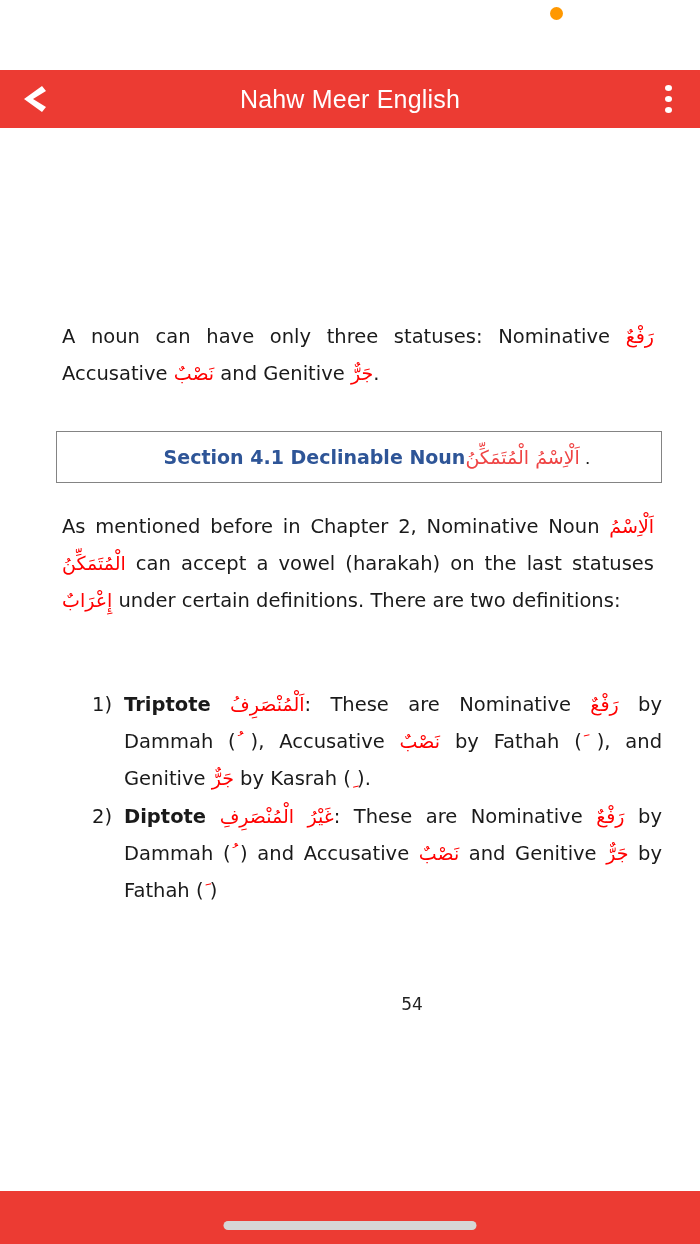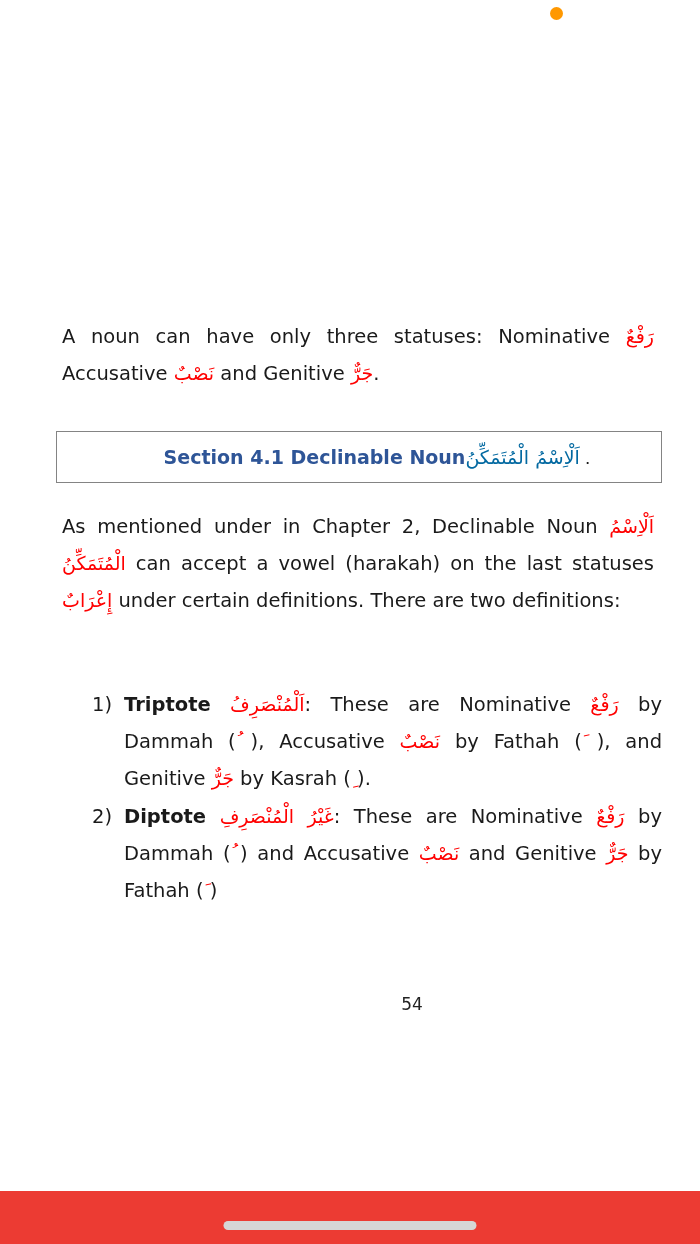"Nahw Meer English" div.app-bar { html: none -> <div> <div> <span> <svg> <polygon></polygon> </svg> </span> </div> <div>Nahw Meer English</div> <div> <span></span> <span></span> <span></span> </div> </div> }
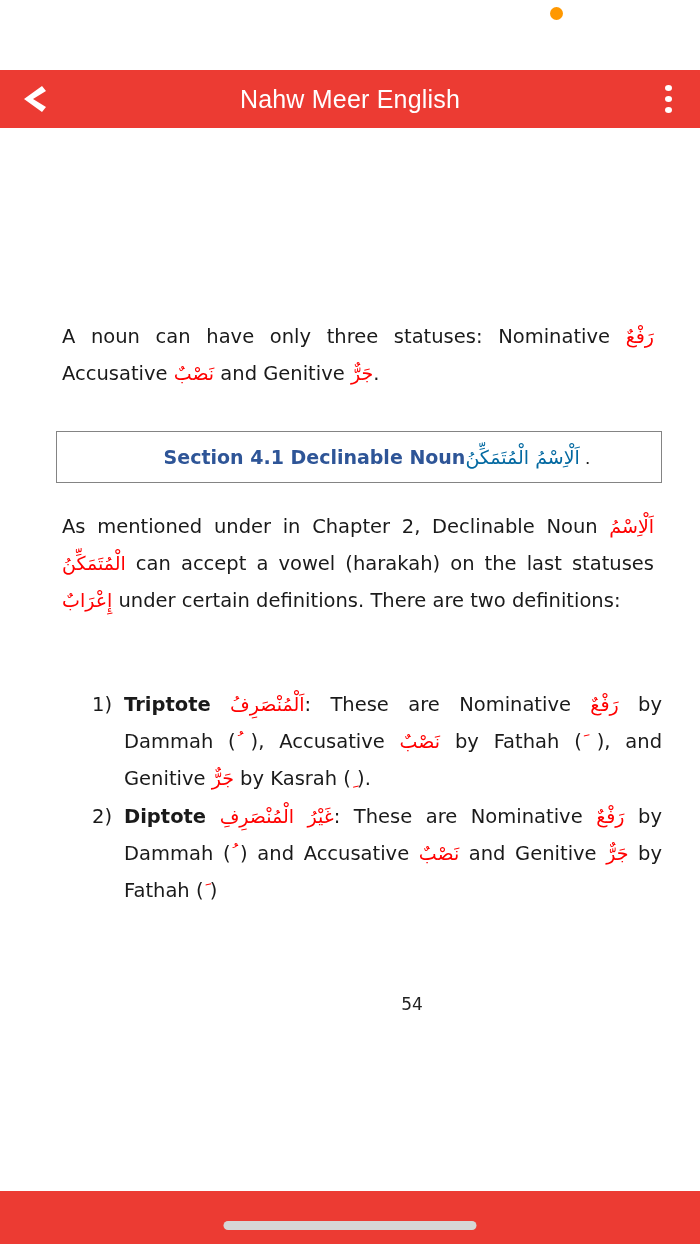"اَلْاِسْمُ الْمُتَمَكِّنُ" .section-ar { color: #0369a1 -> #ef4444 }
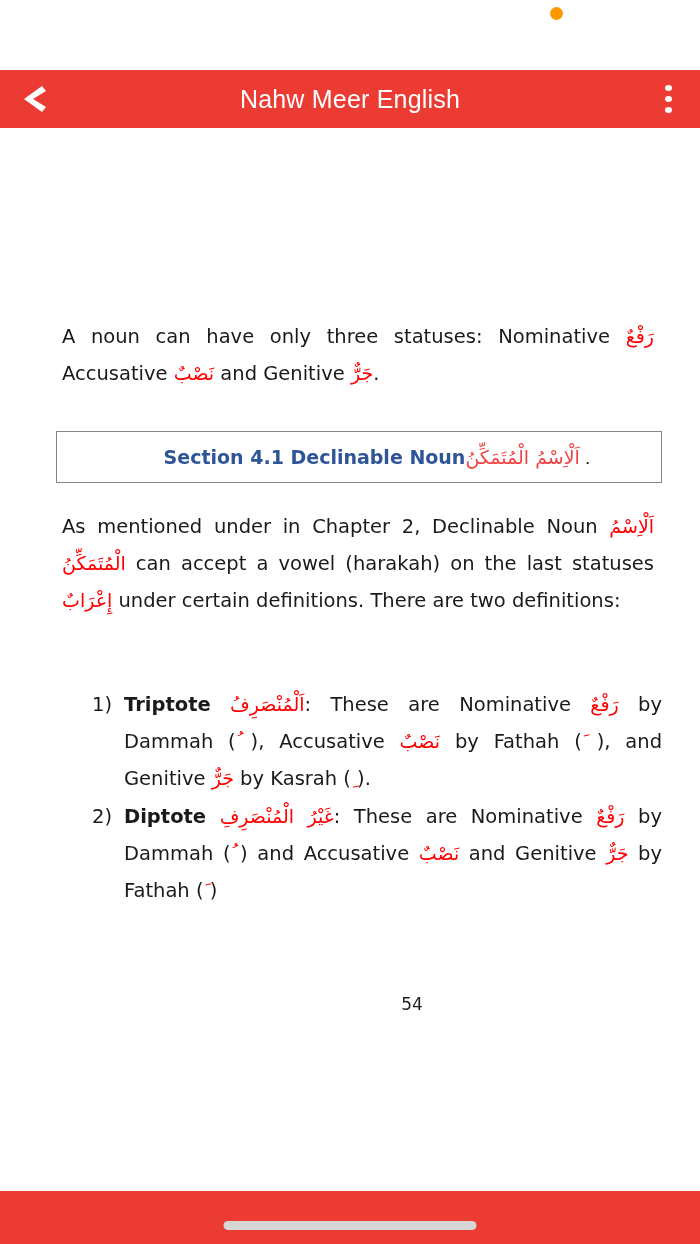"As mentioned under in Chapter" span { text: under in Chapter 2, Declinable -> before in Chapter 2, Nominative }
